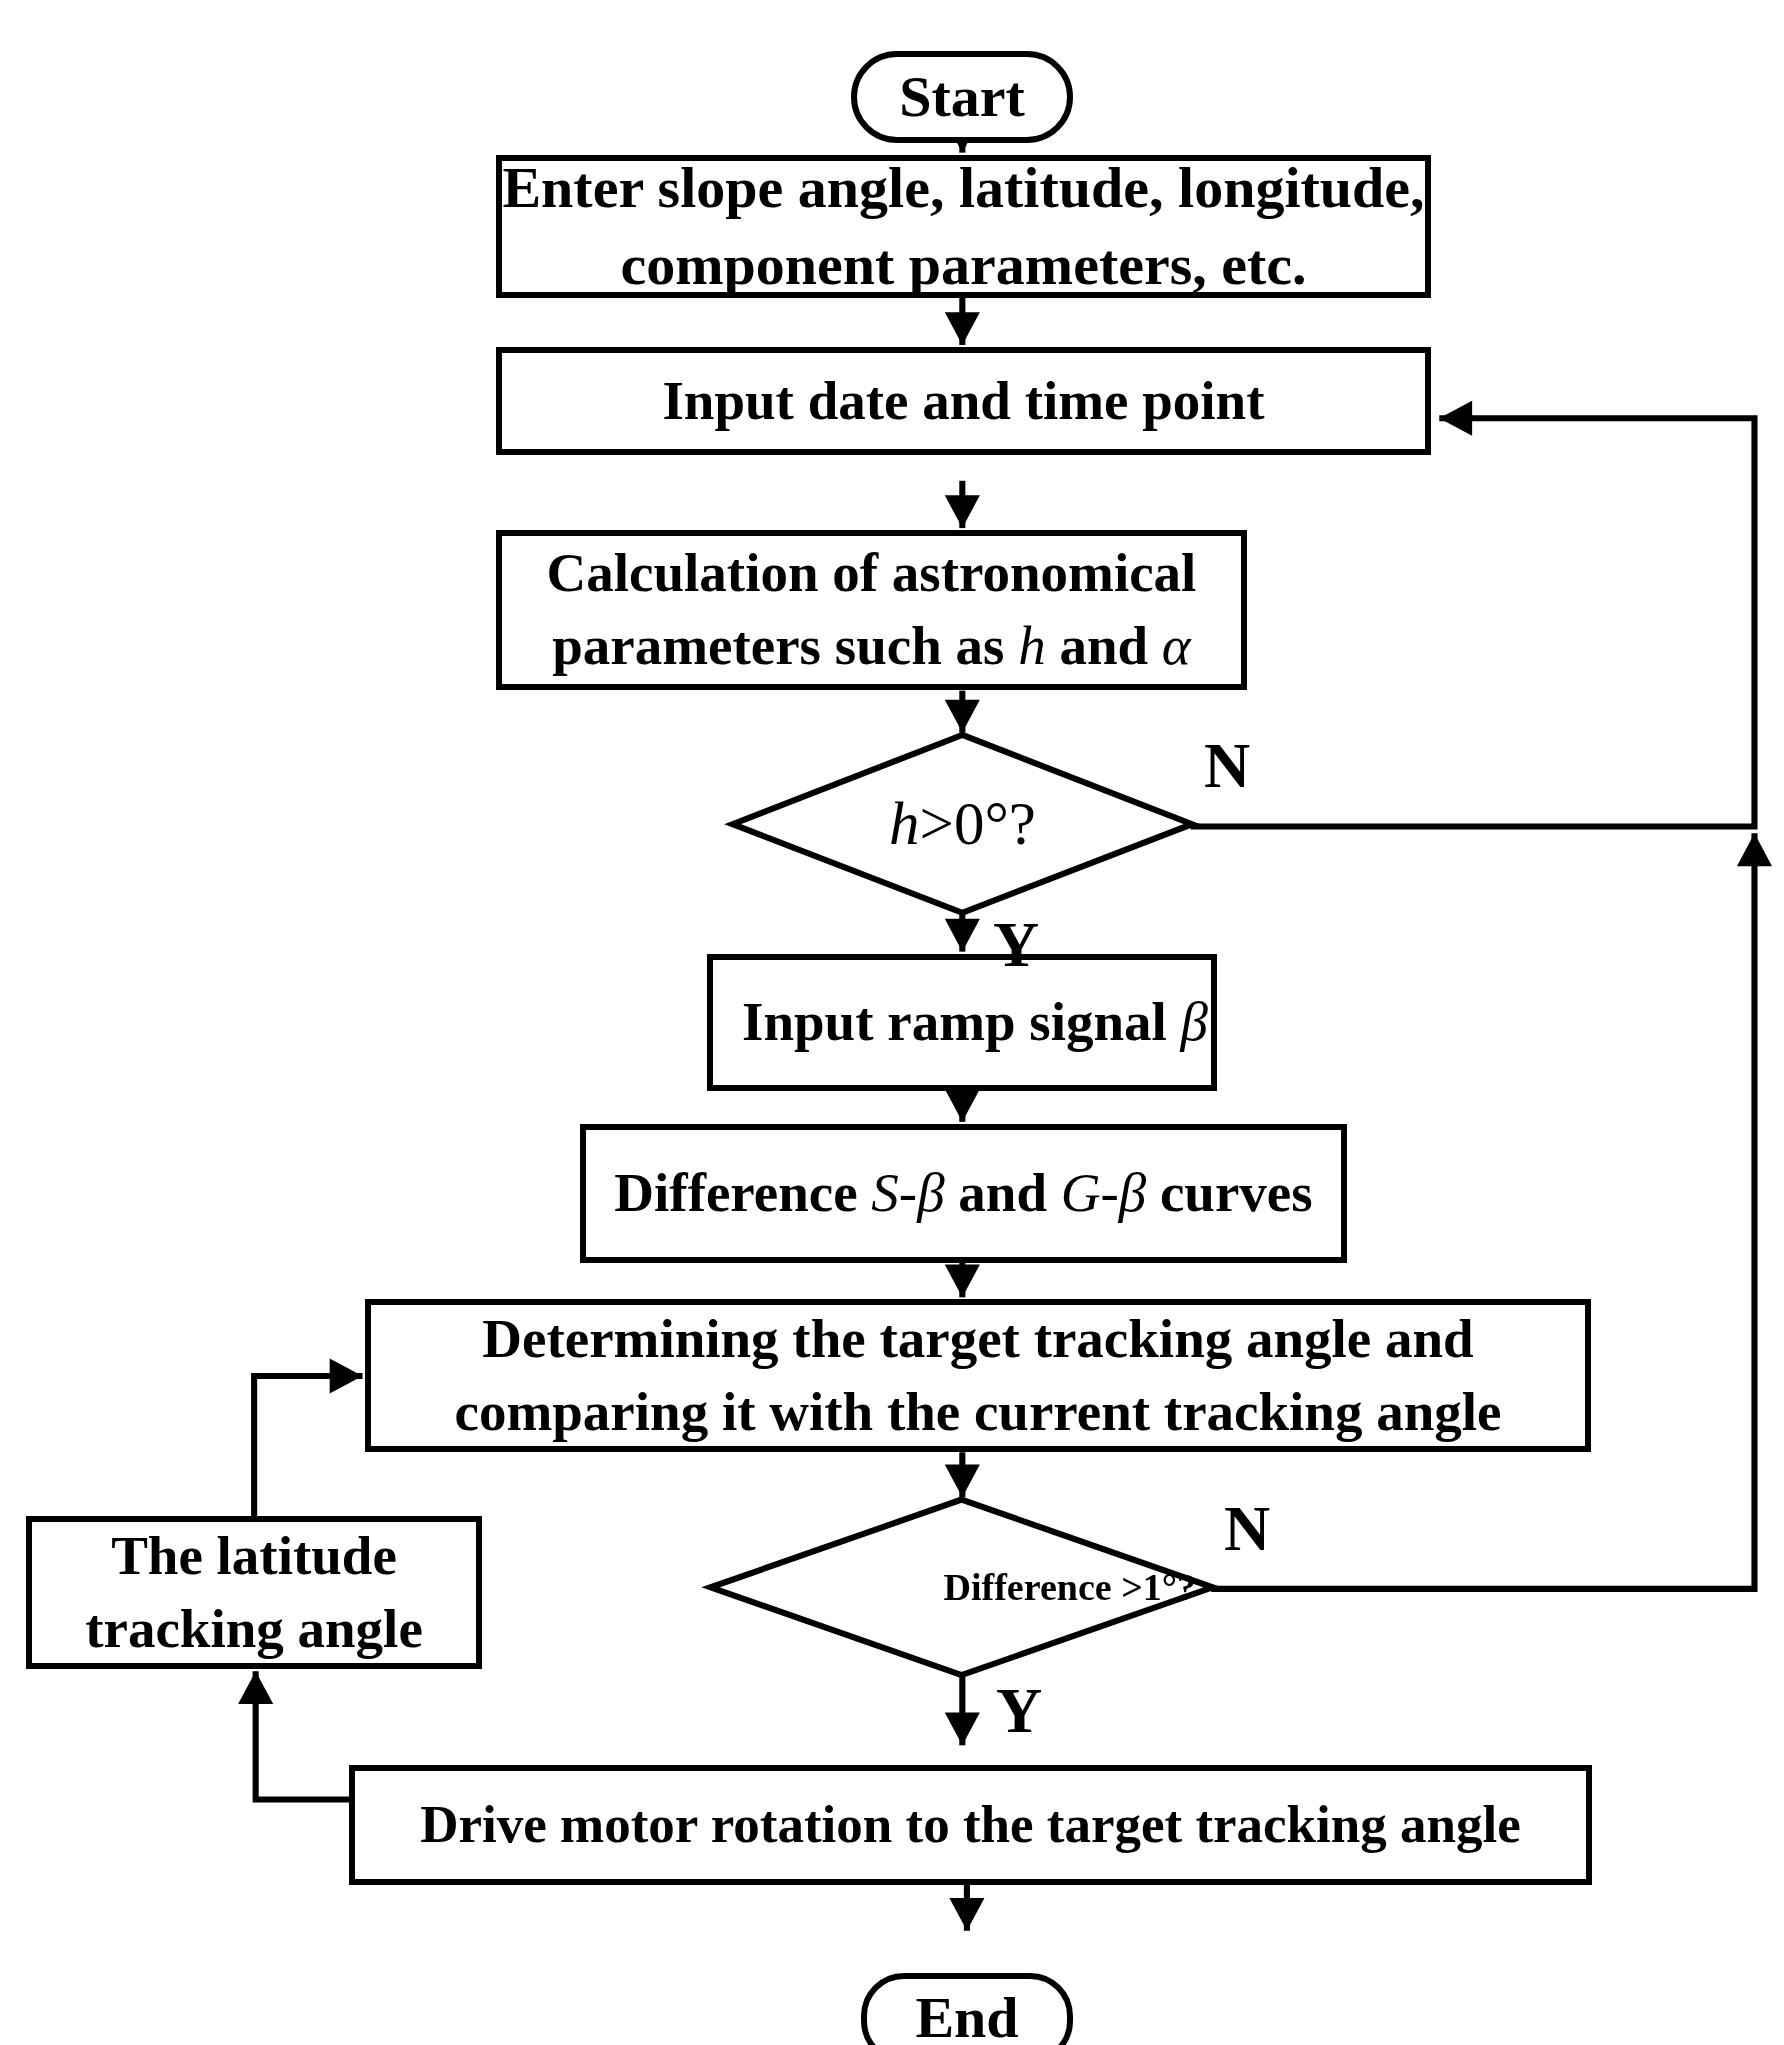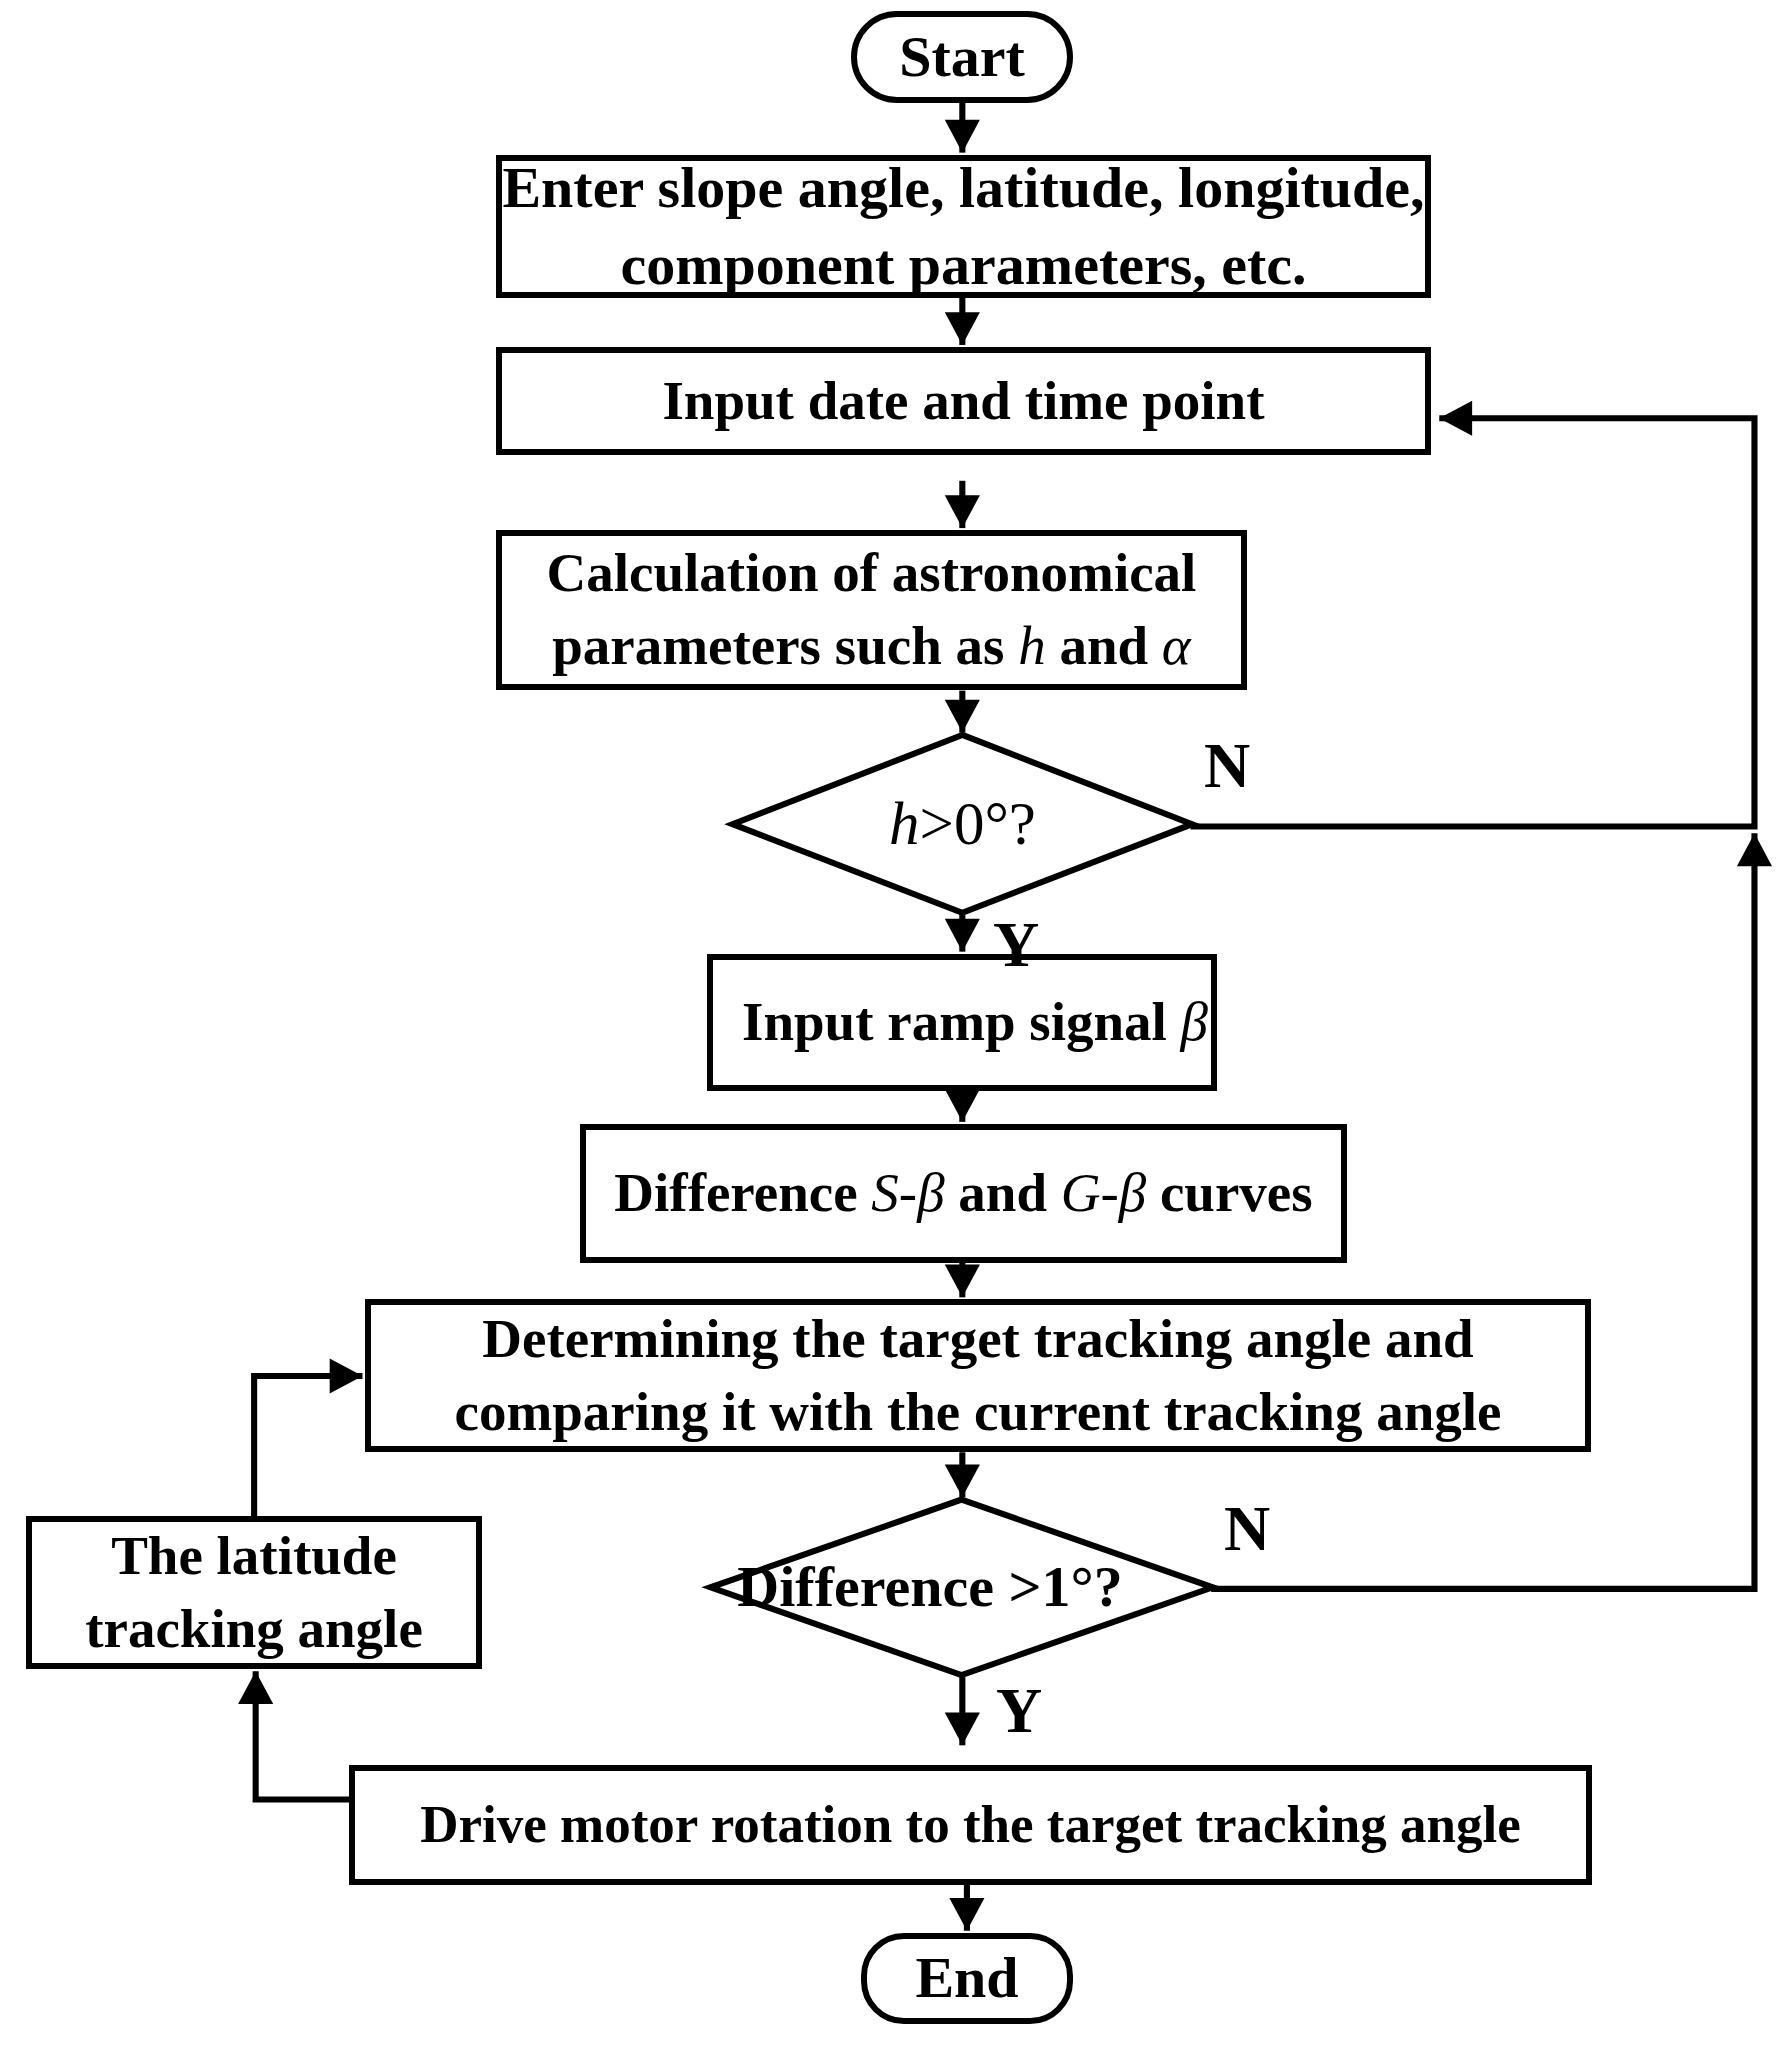"Start" .terminal { margin-top: none -> 40px }
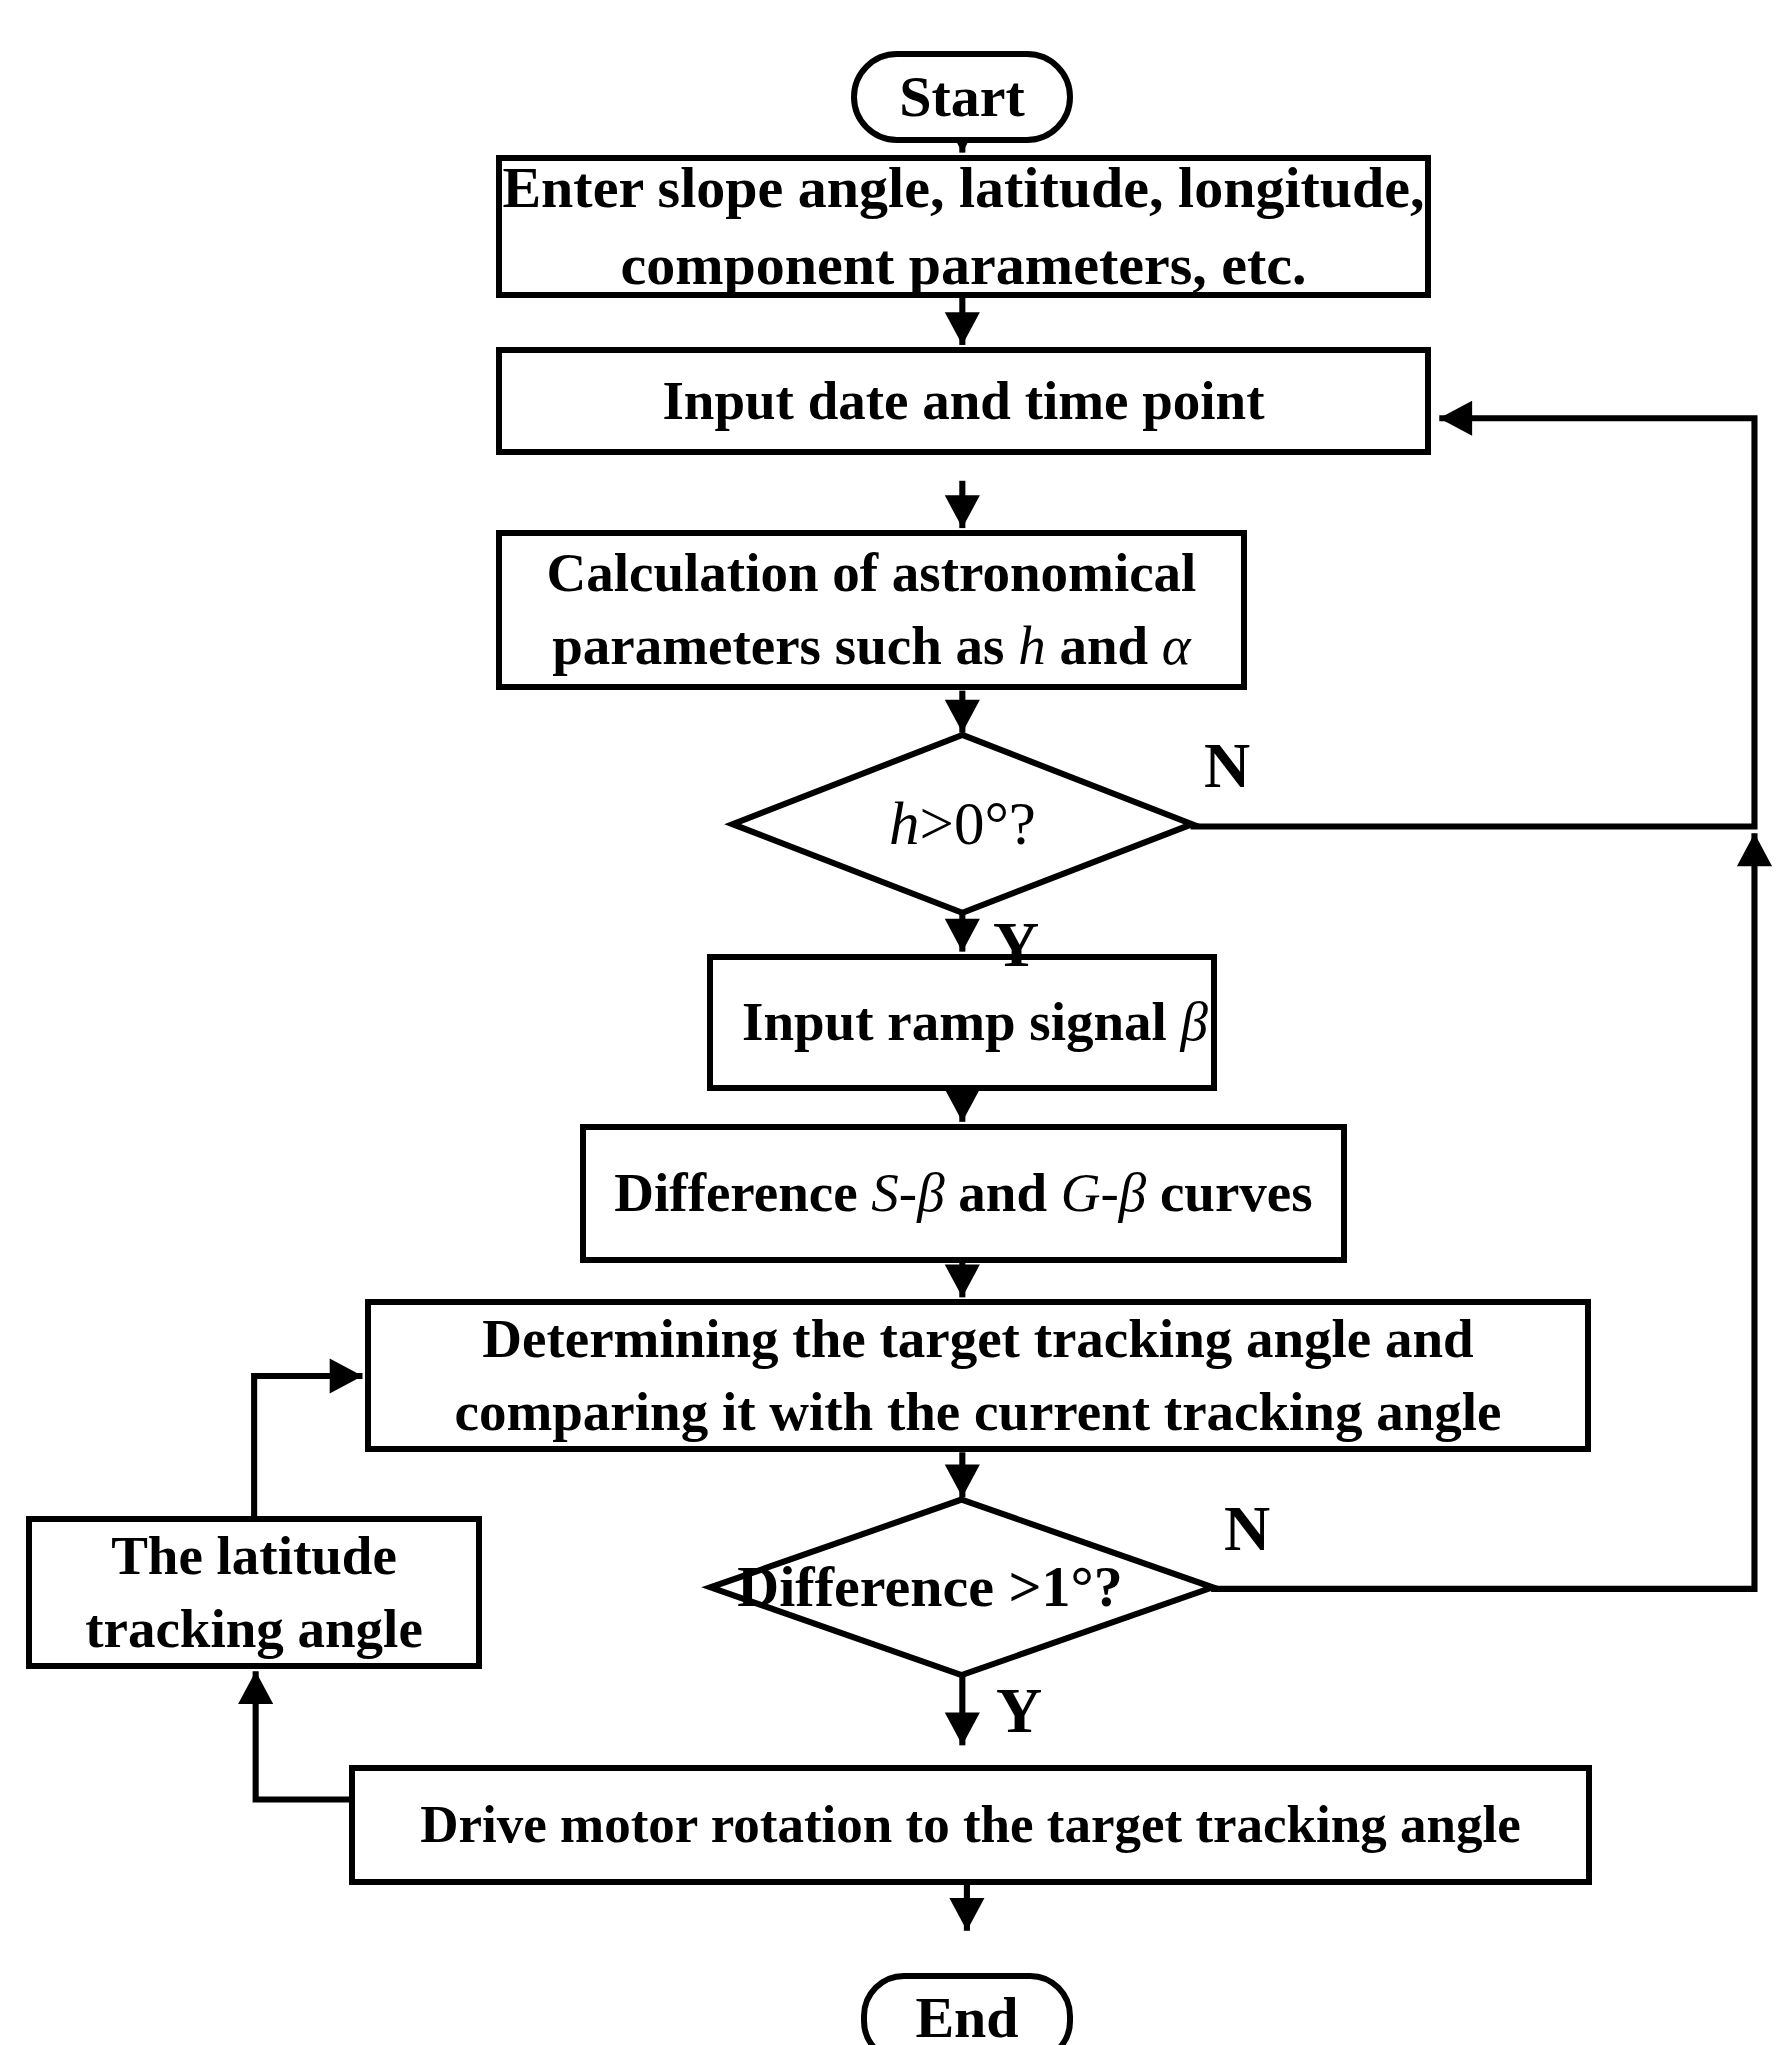"Difference >1°?" div.node { align-items: none -> flex-end; font-size: 58px -> 38px; left: 720px -> 776px }
